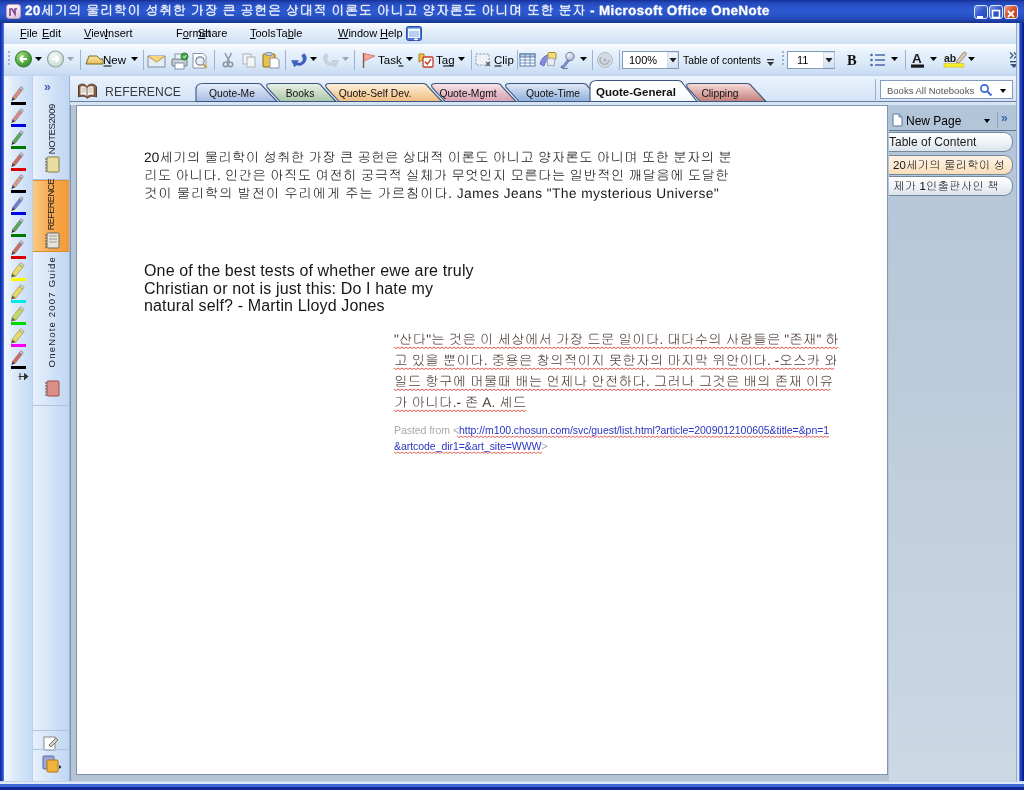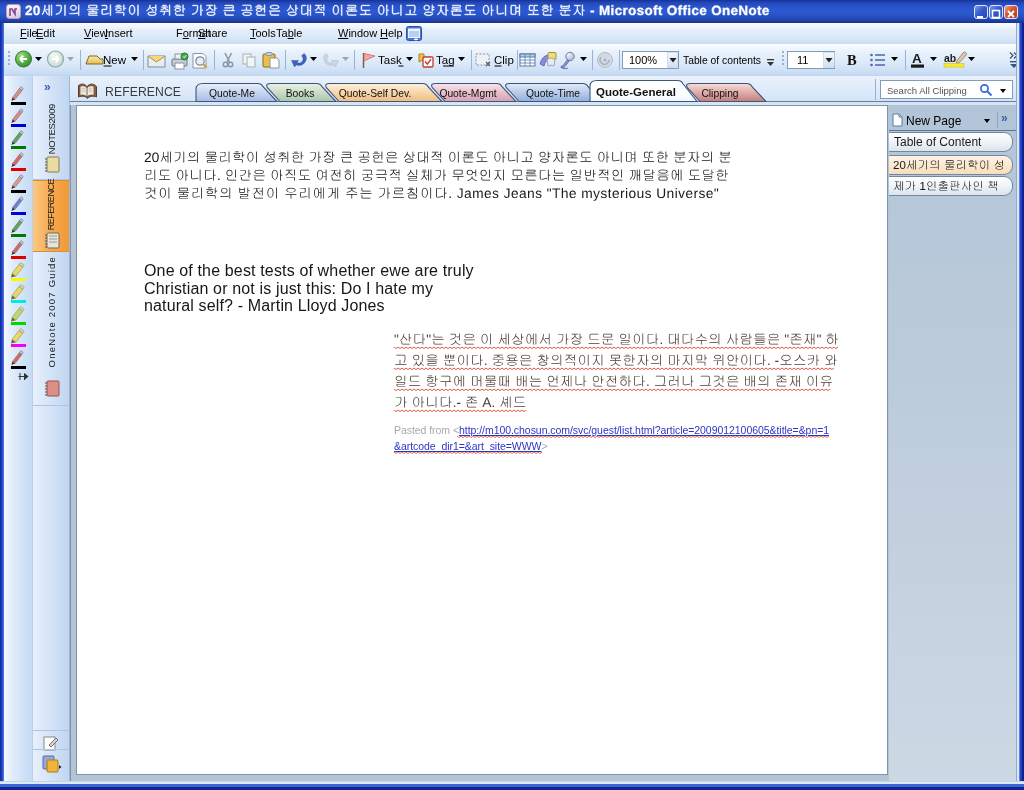"Edit" span.mi { left: 36px -> 42px }
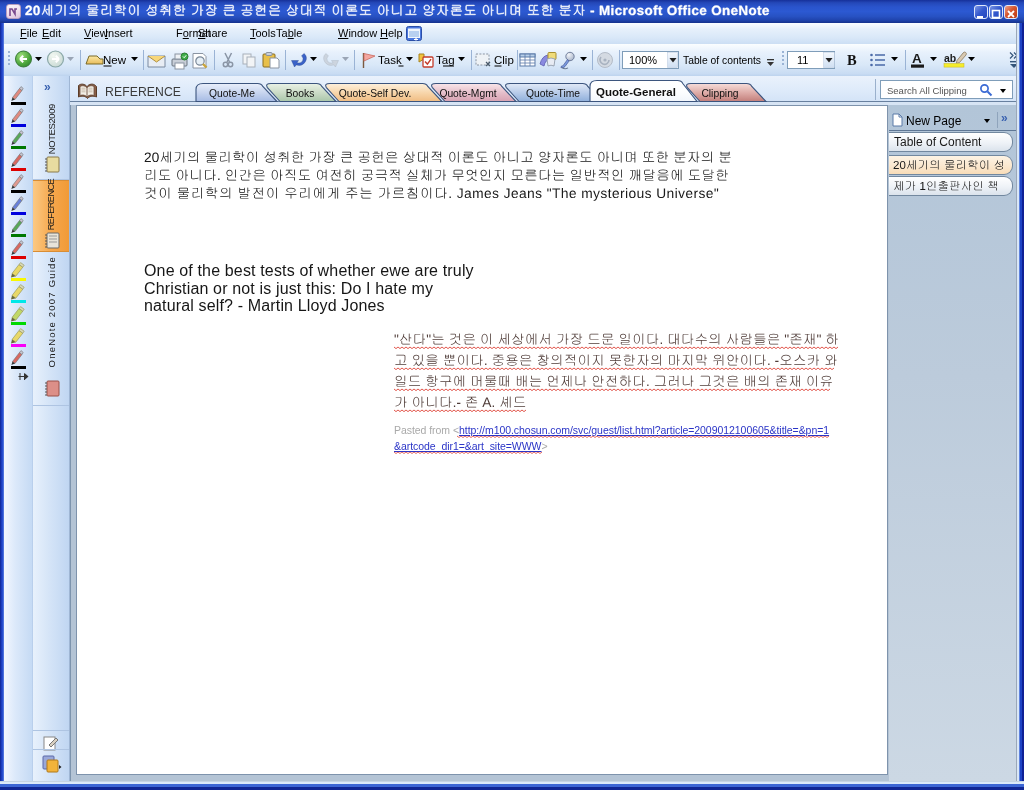"Search All Clipping" span { text: Search All Clipping -> Books All Notebooks }
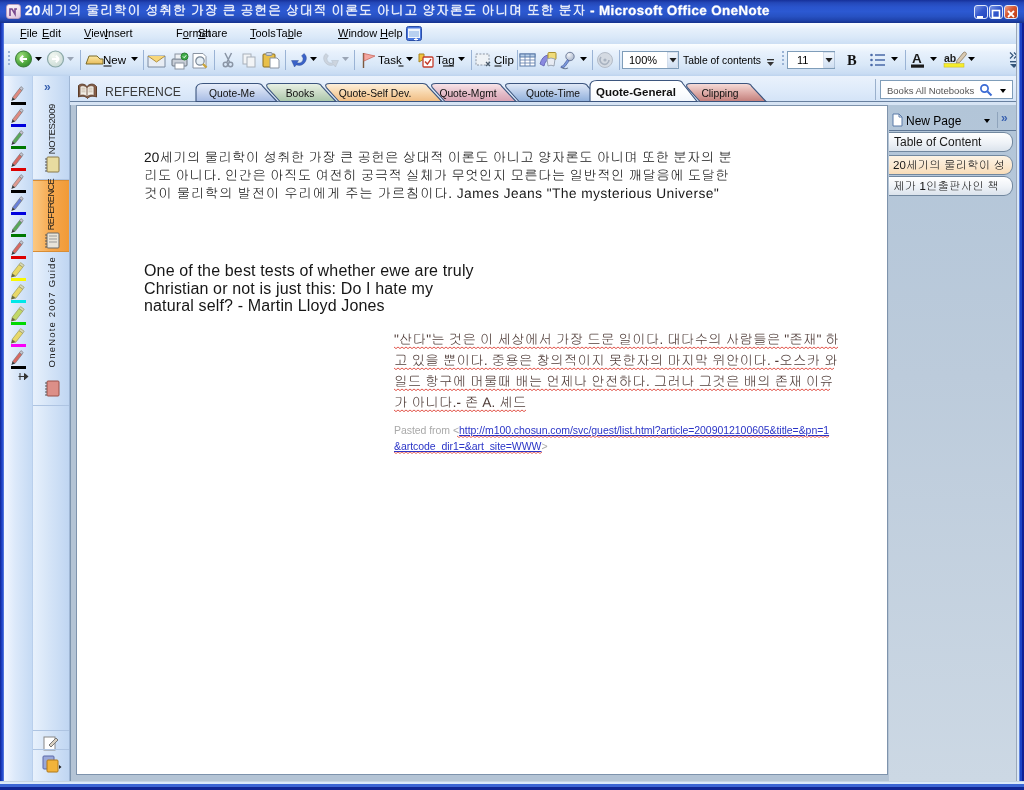"Table of Content" .ptab { padding-left: 5px -> none }
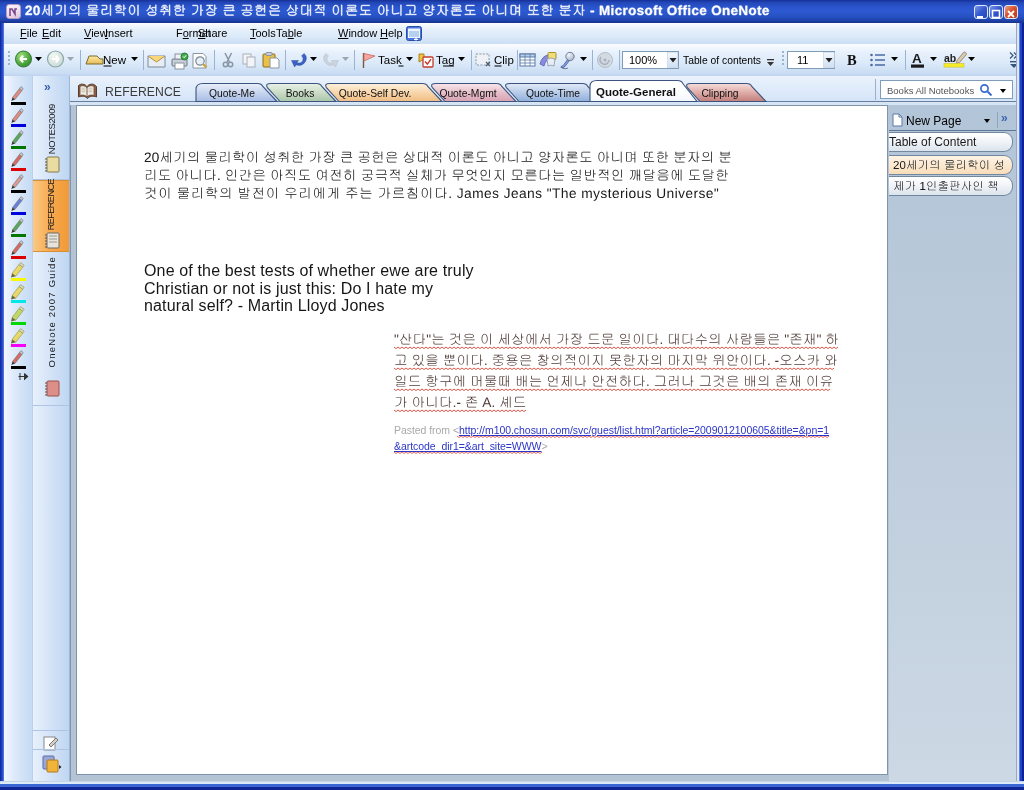"http://m100.chosun.com/svc/guest/list.ht" #p4 a { text-decoration: underline -> none }
